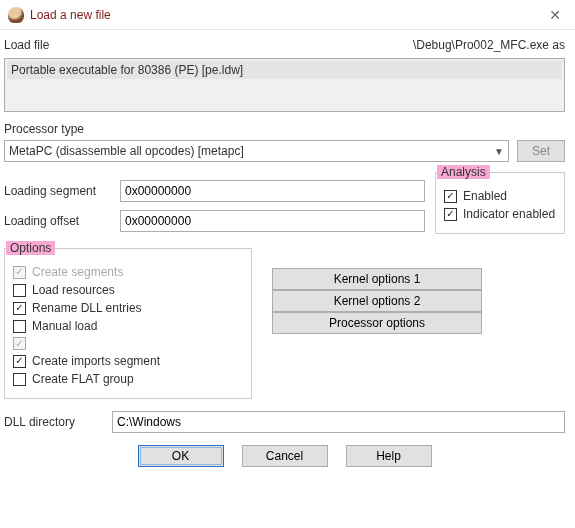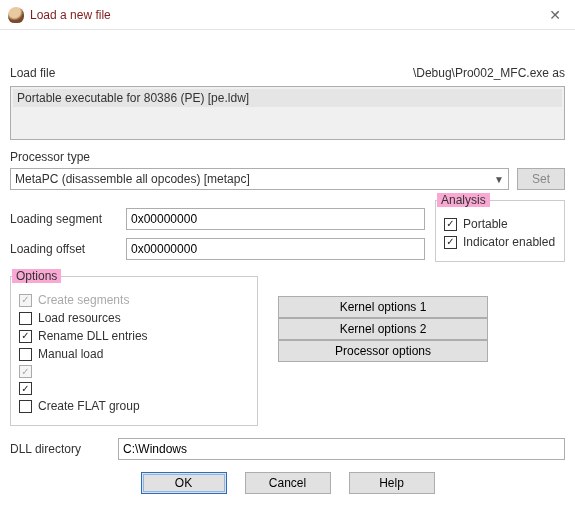"Load file" .content { margin-top: 28px -> none; padding: 4px 10px 8px 10px -> 4px 10px 8px 4px }
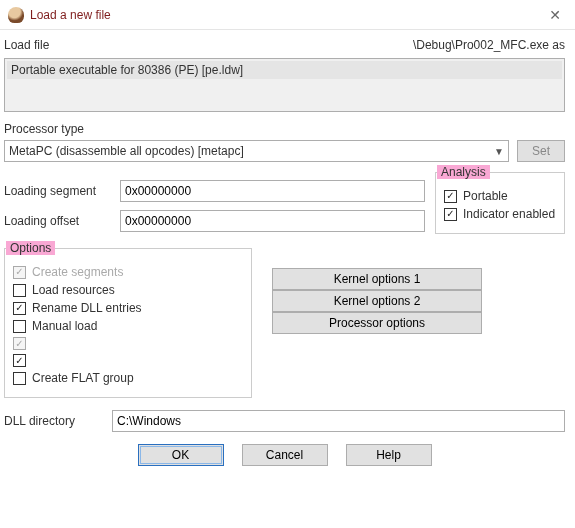"Portable" span.chk-label { text: Portable -> Enabled }
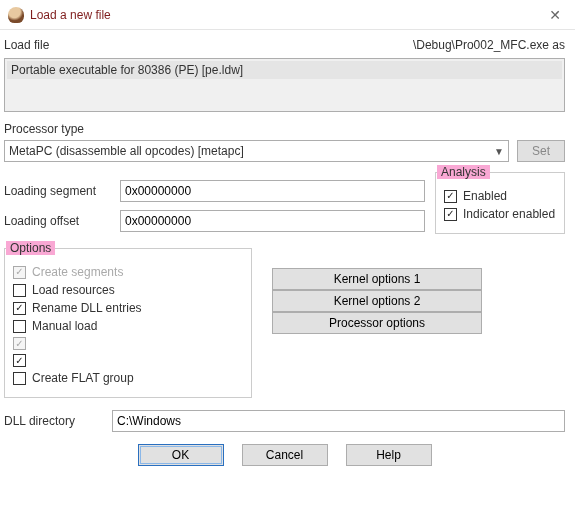"Create imports segment" span.chk-label { html: none -> <span>Create imports segment</span> }
